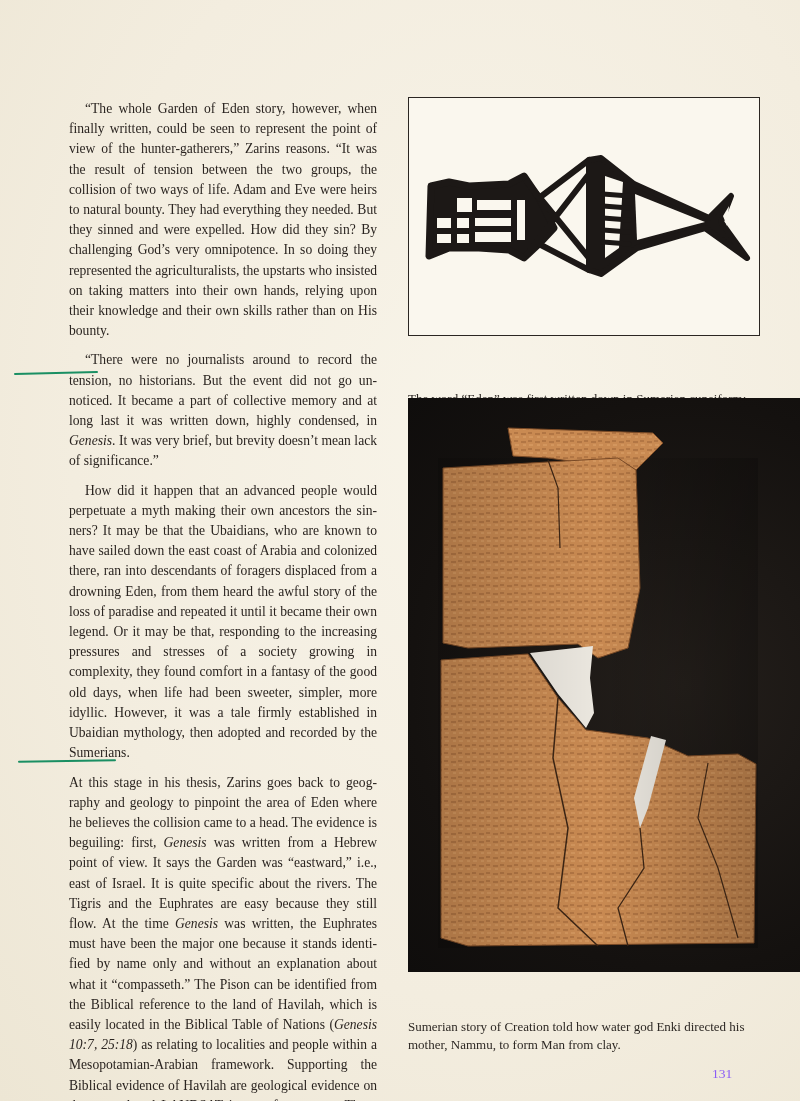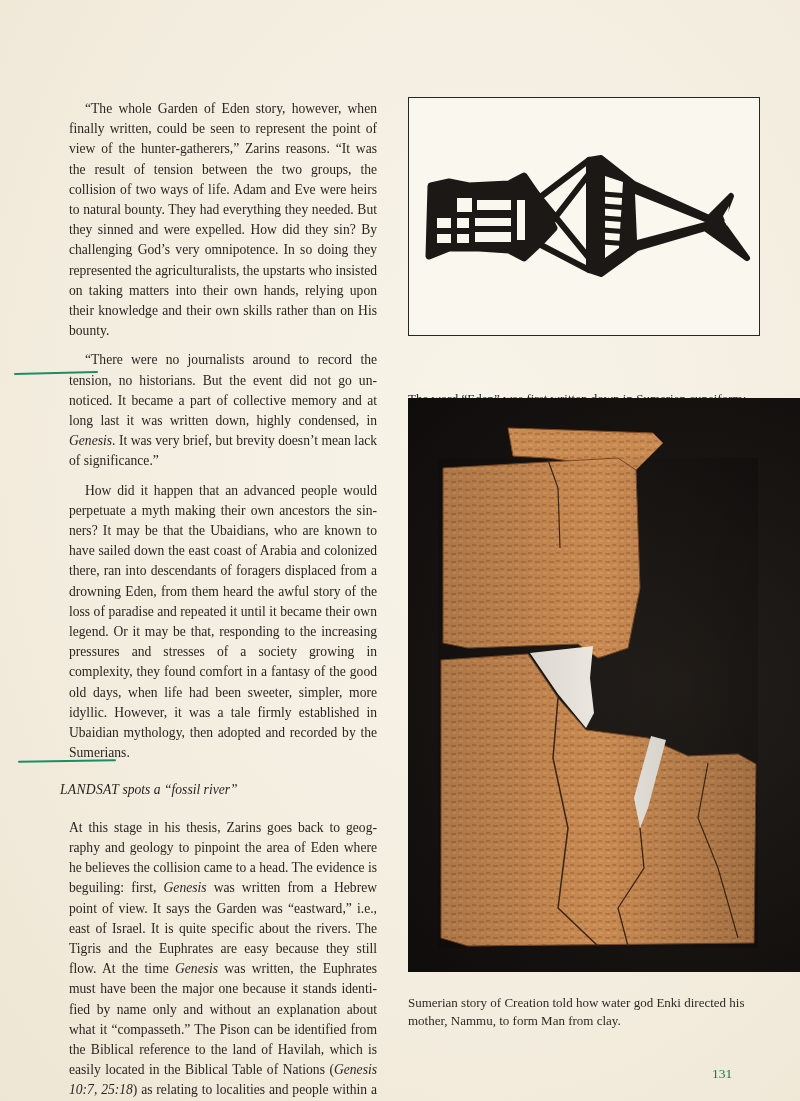"LANDSAT spots a “fossil river”" p.sub-head { html: <p><span>LANDSAT</span><span> spots a “fossil river”</span></p> -> none }
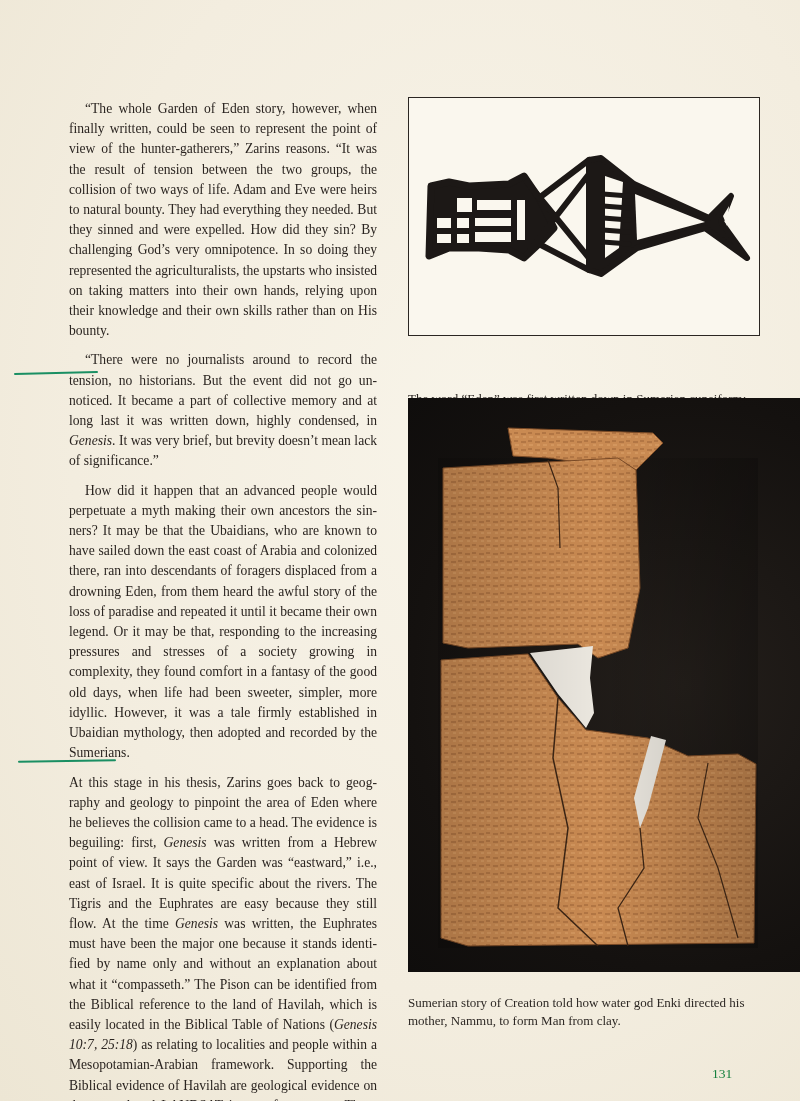"Sumerian story of Creation told" div.caption { top: 946px -> 970px }
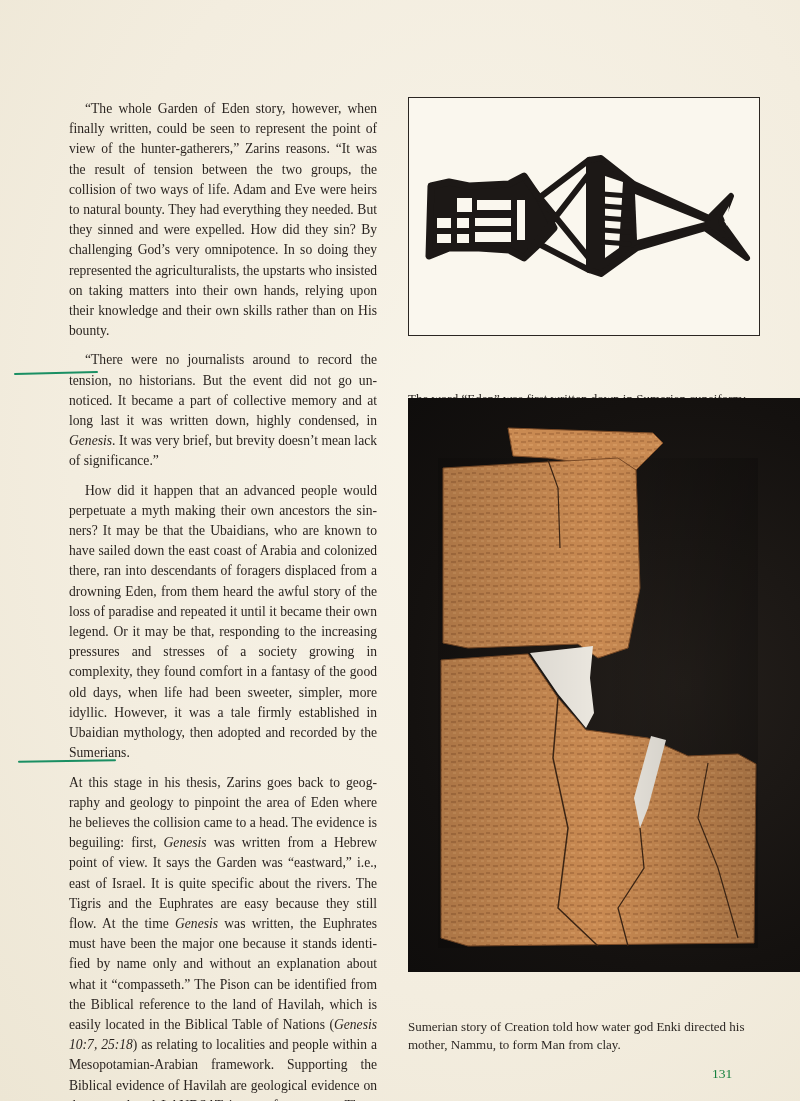"131" .page-number { color: #15803d -> #8b5cf6 }
